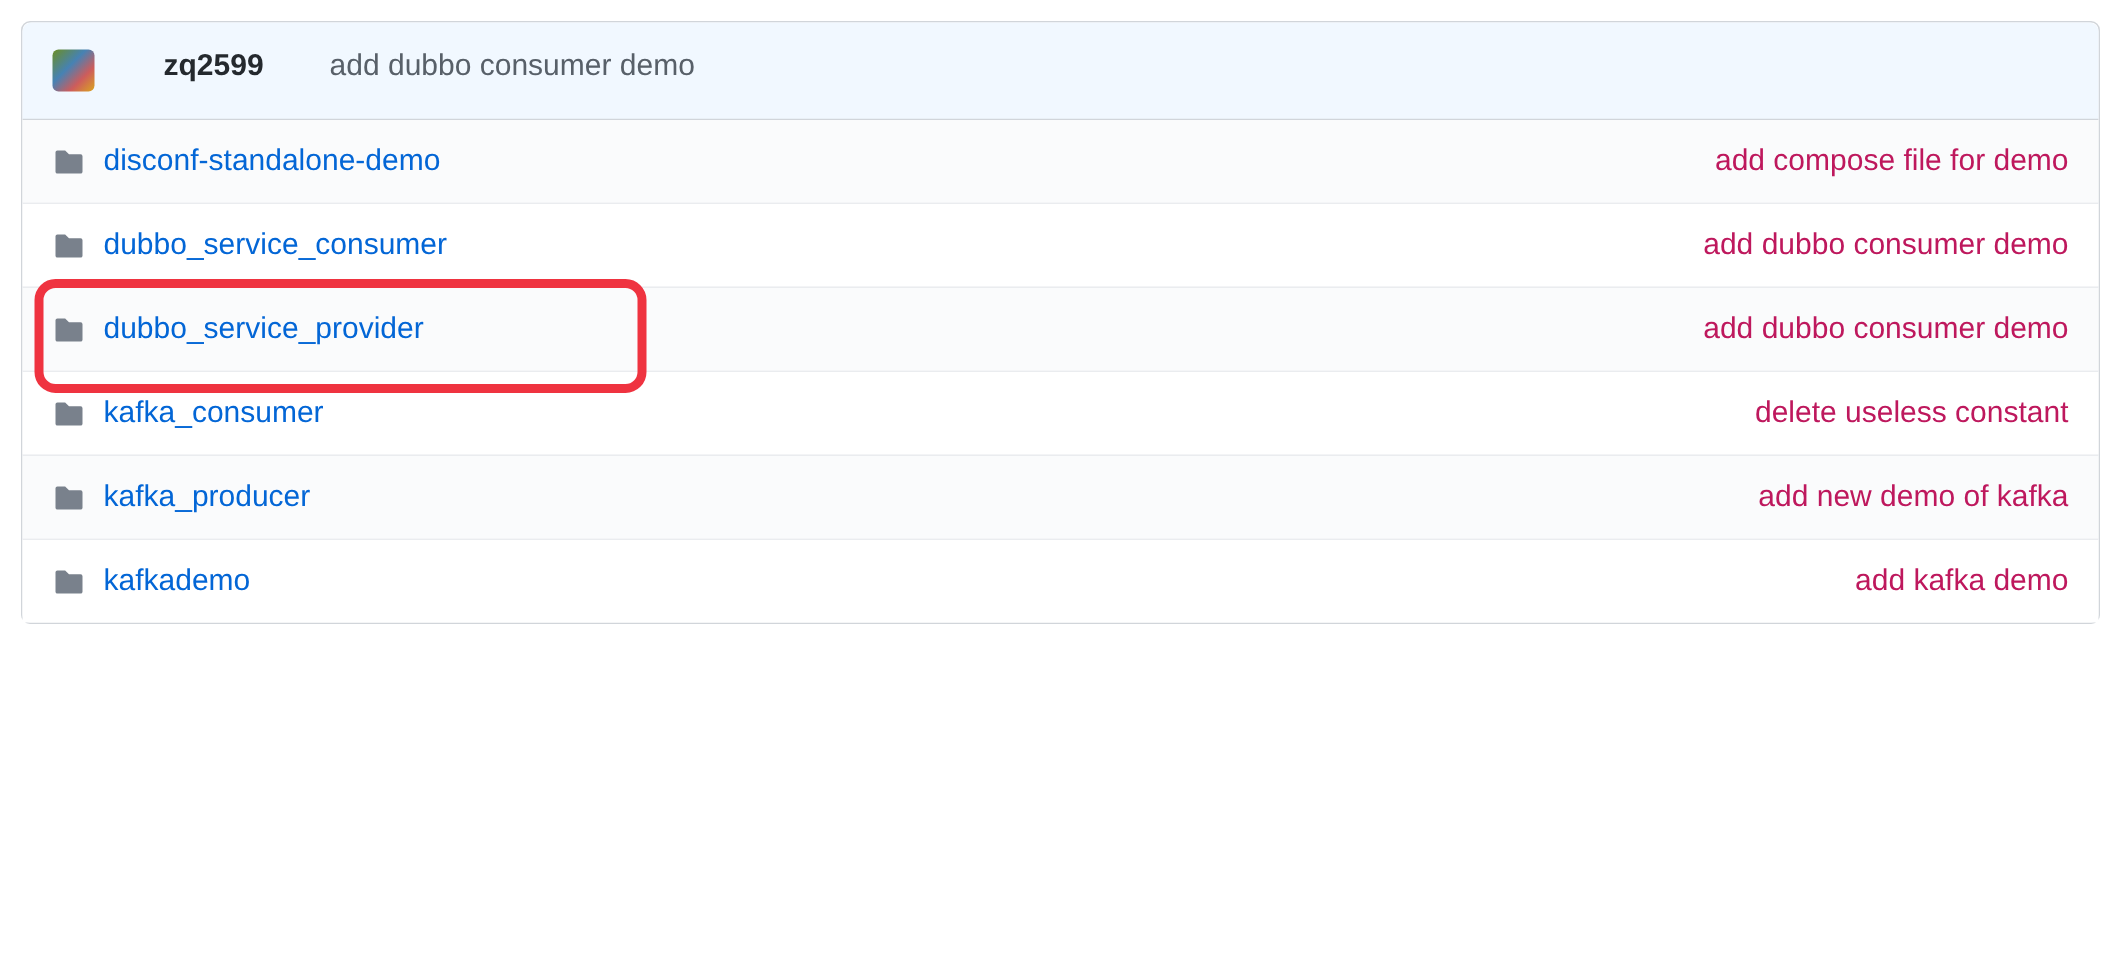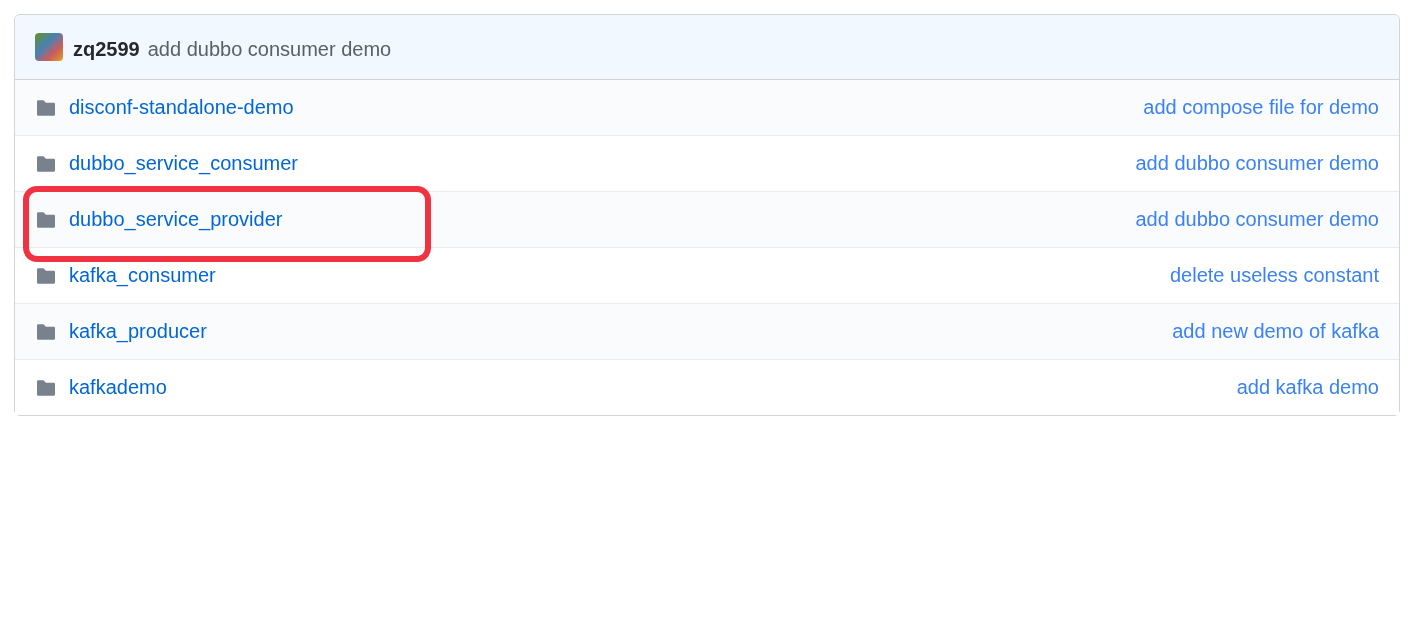"zq2599" .commit-header { align-items: flex-end -> flex-start; gap: none -> 36px }
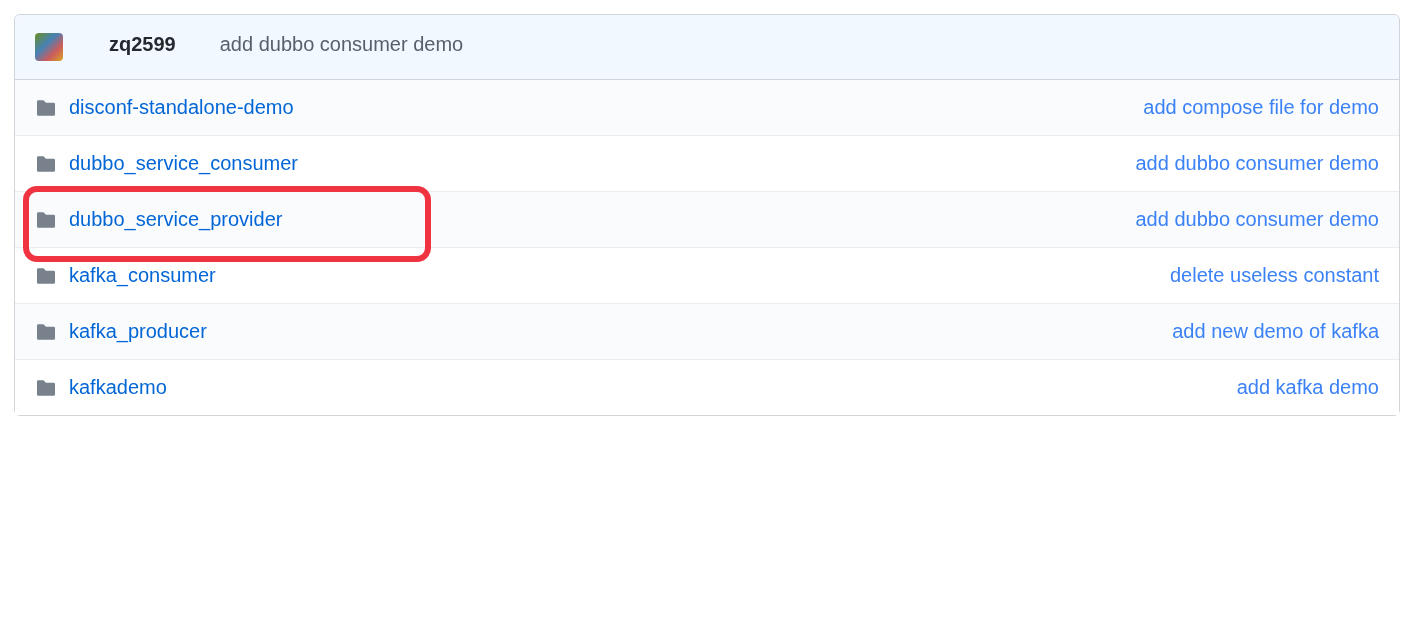"add compose file for demo" .row-commit-msg { color: #3b82f6 -> #be185d }
